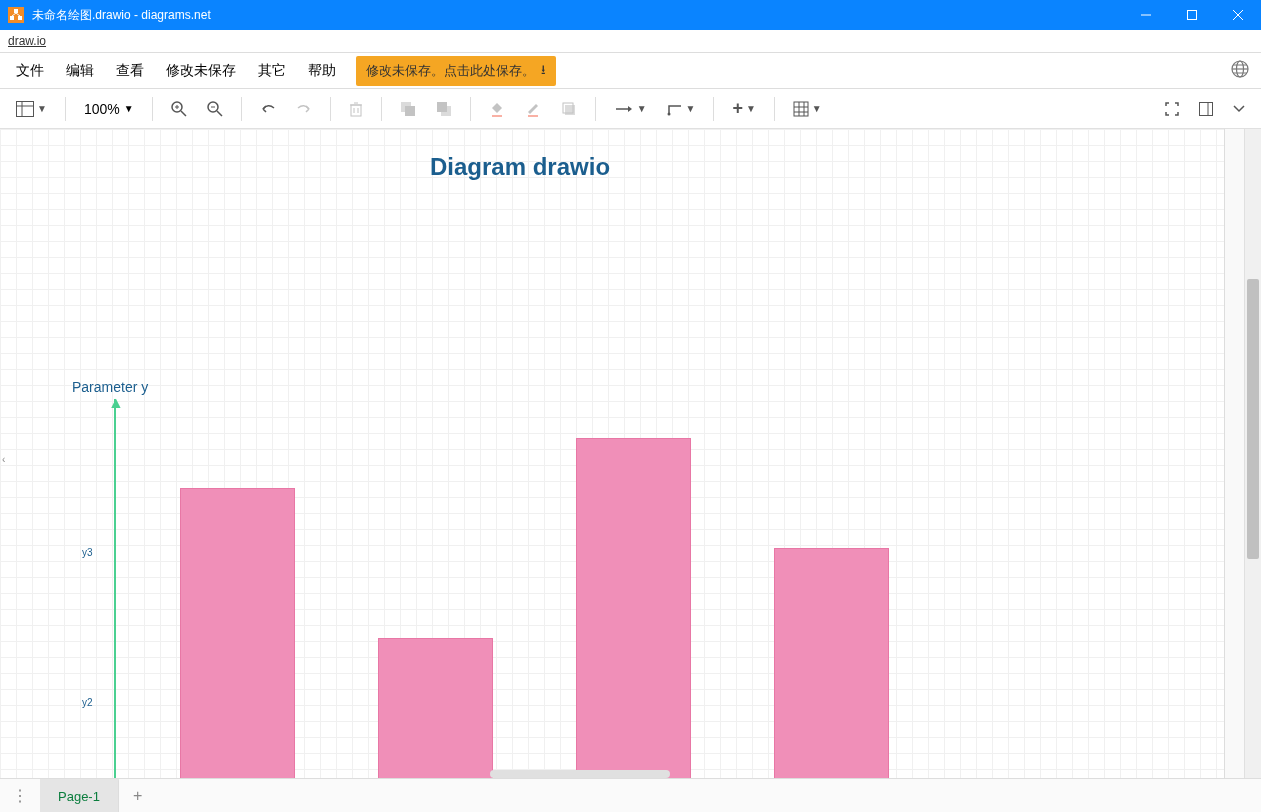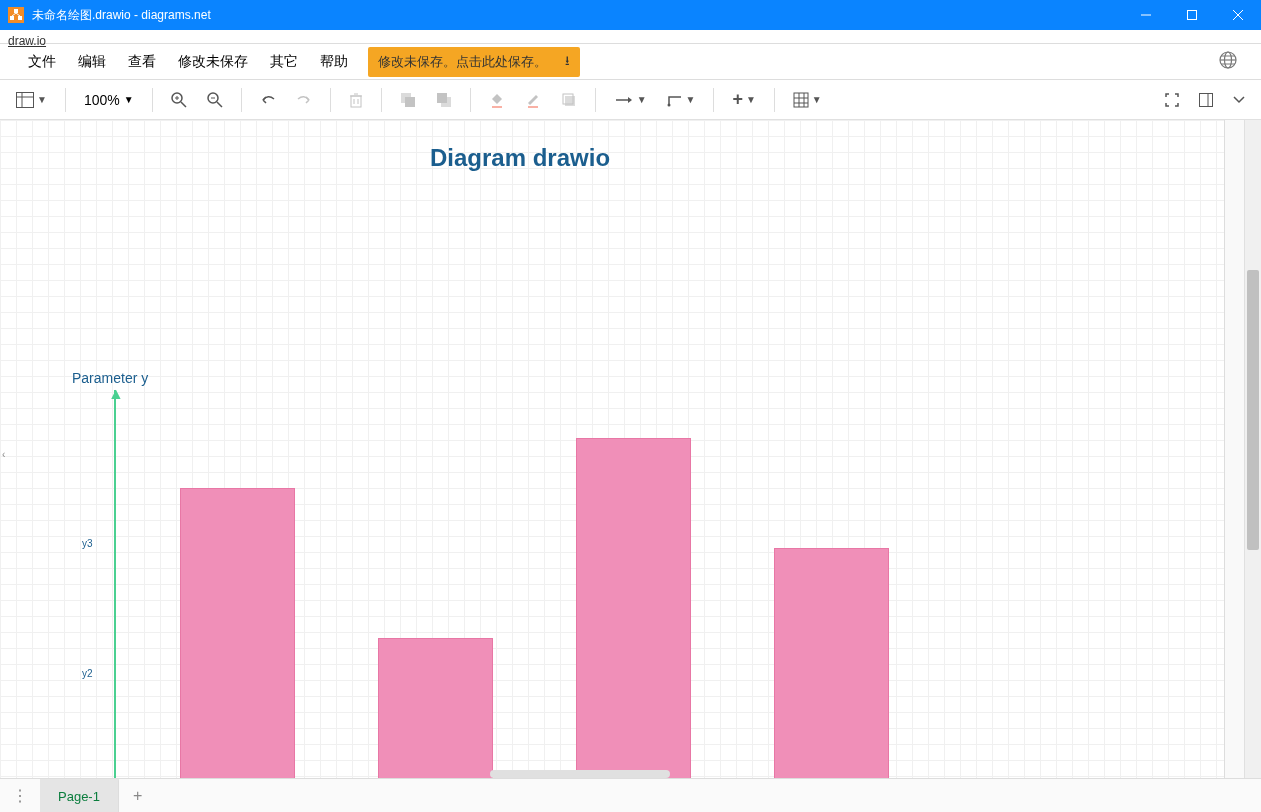"draw.io" .appname { height: 14px -> 23px }
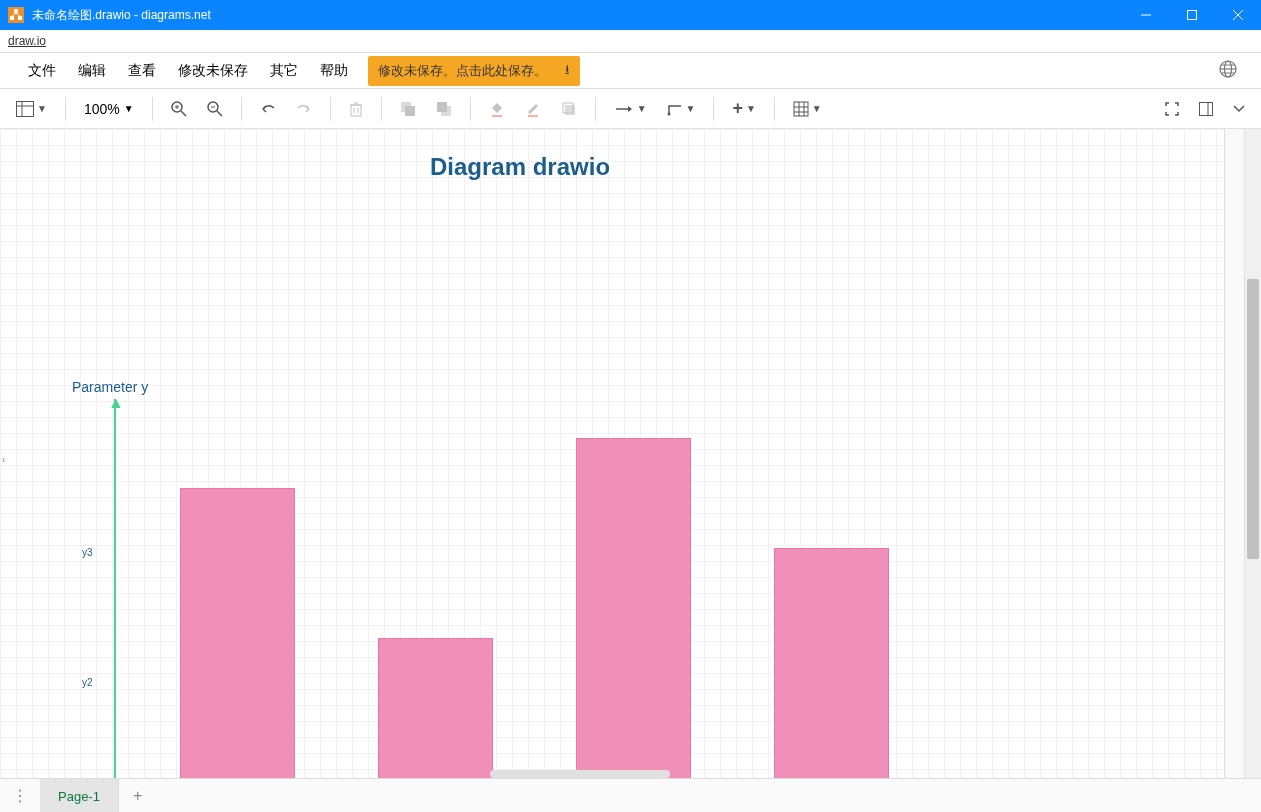"文件" .menubar { padding: 0 18px -> 0 6px }
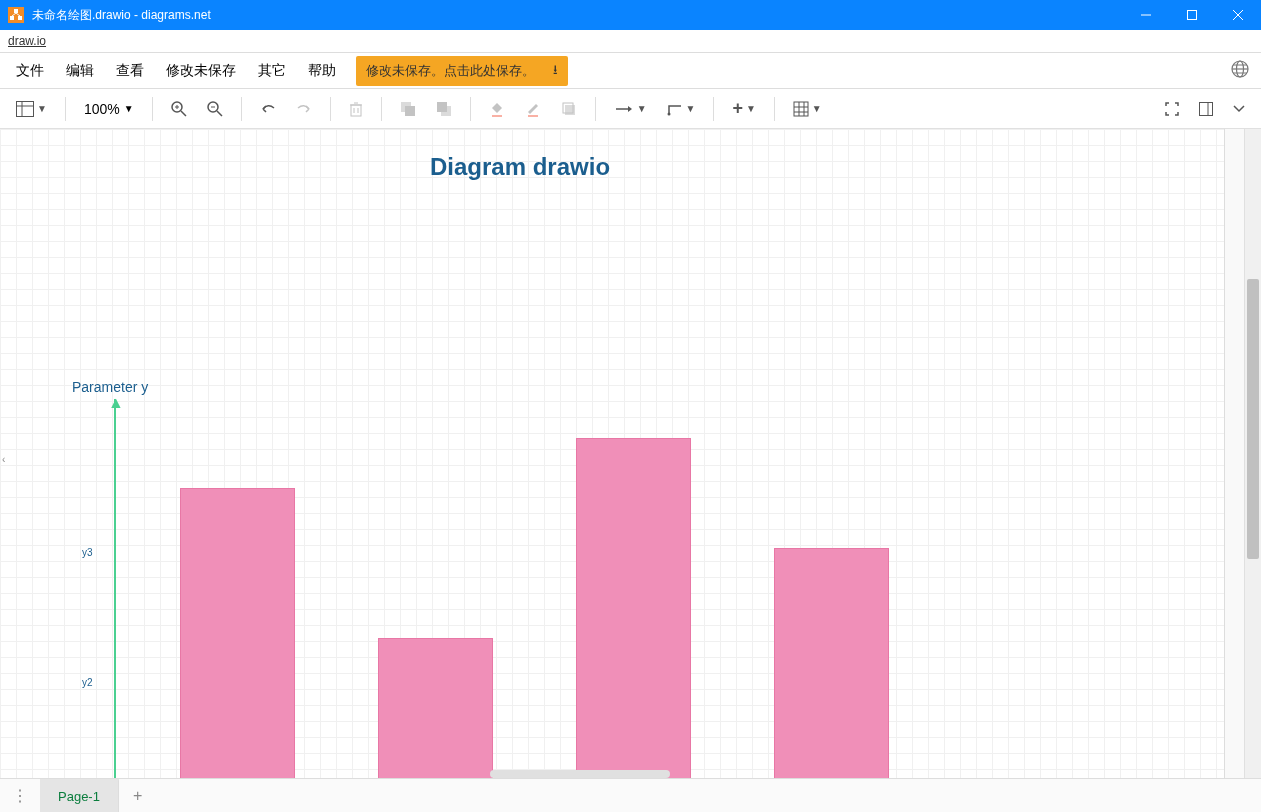"修改未保存。点击此处保存。" .save-banner { gap: 18px -> 6px }
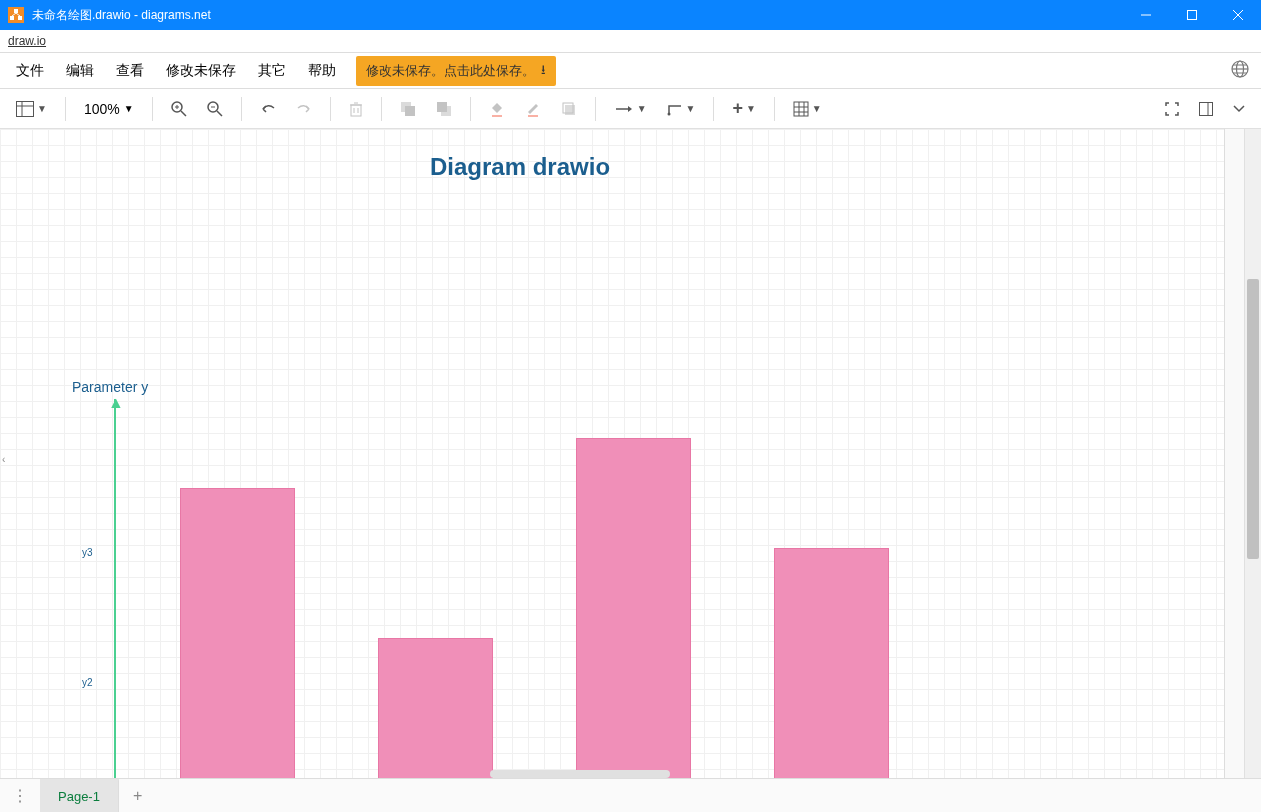"y2" div.tick-label { top: 548px -> 568px }
